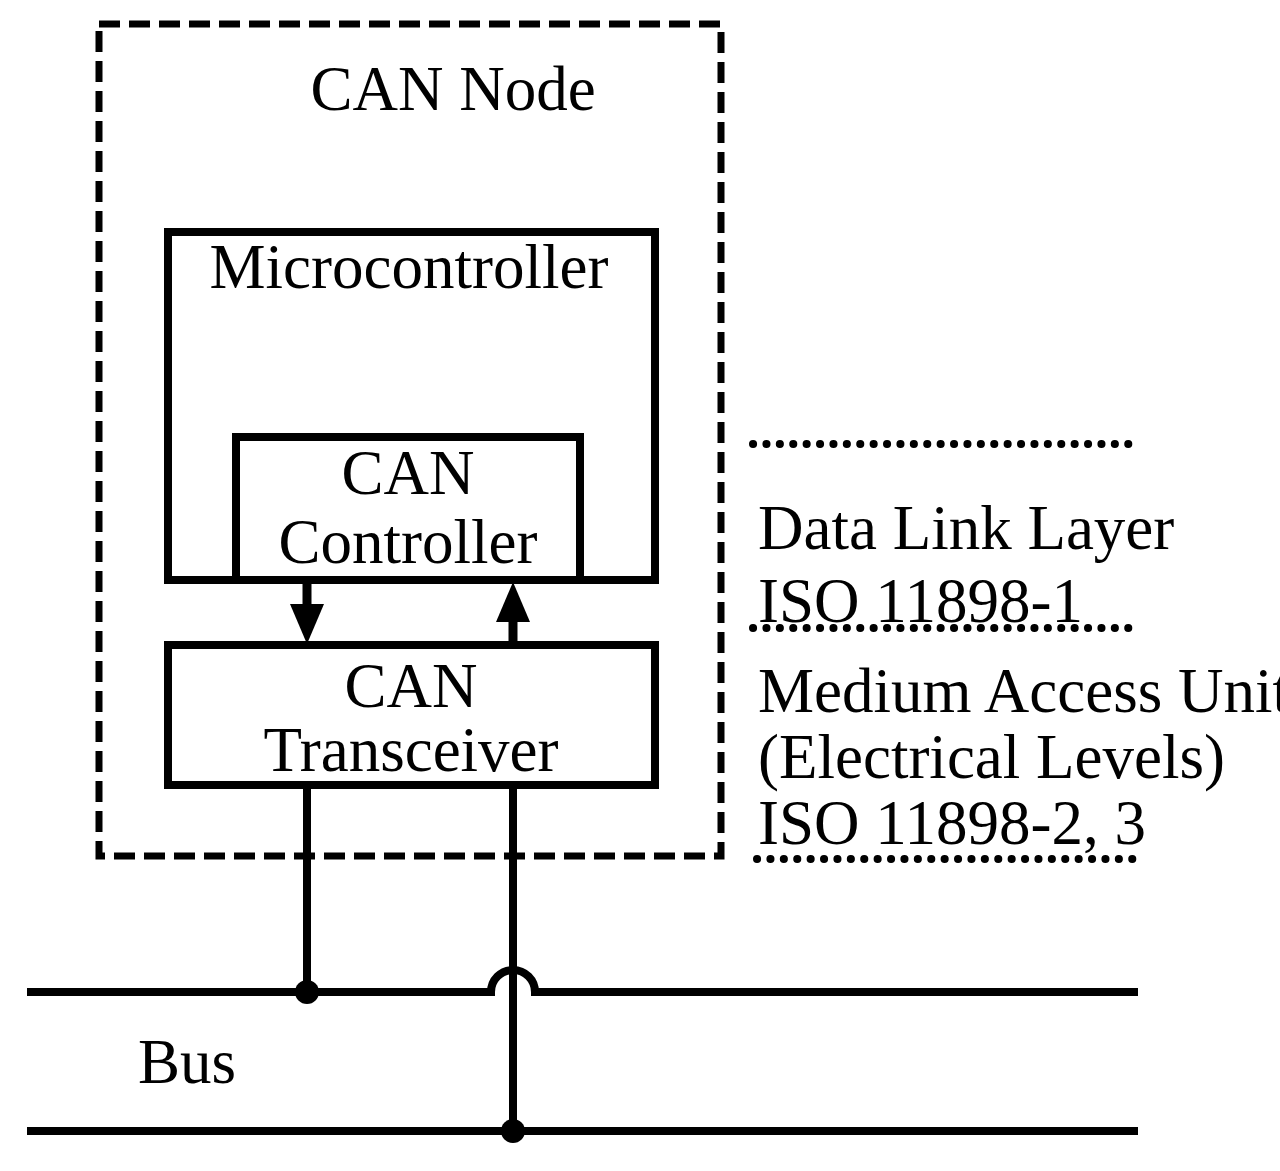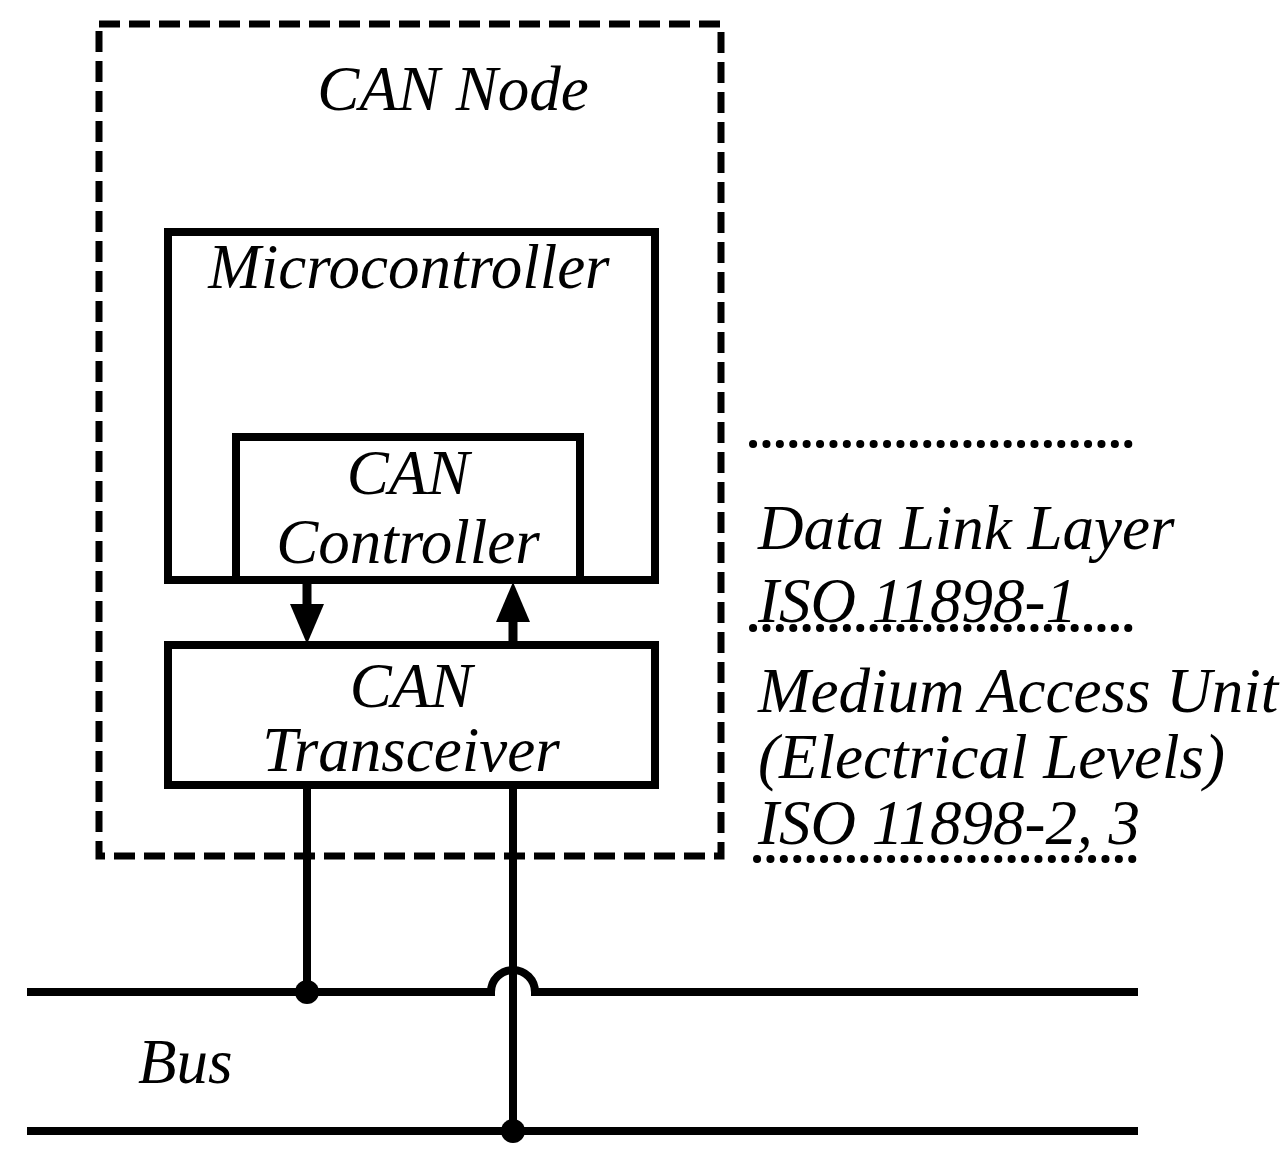"CAN Node" .stage { font-style: italic -> none }
